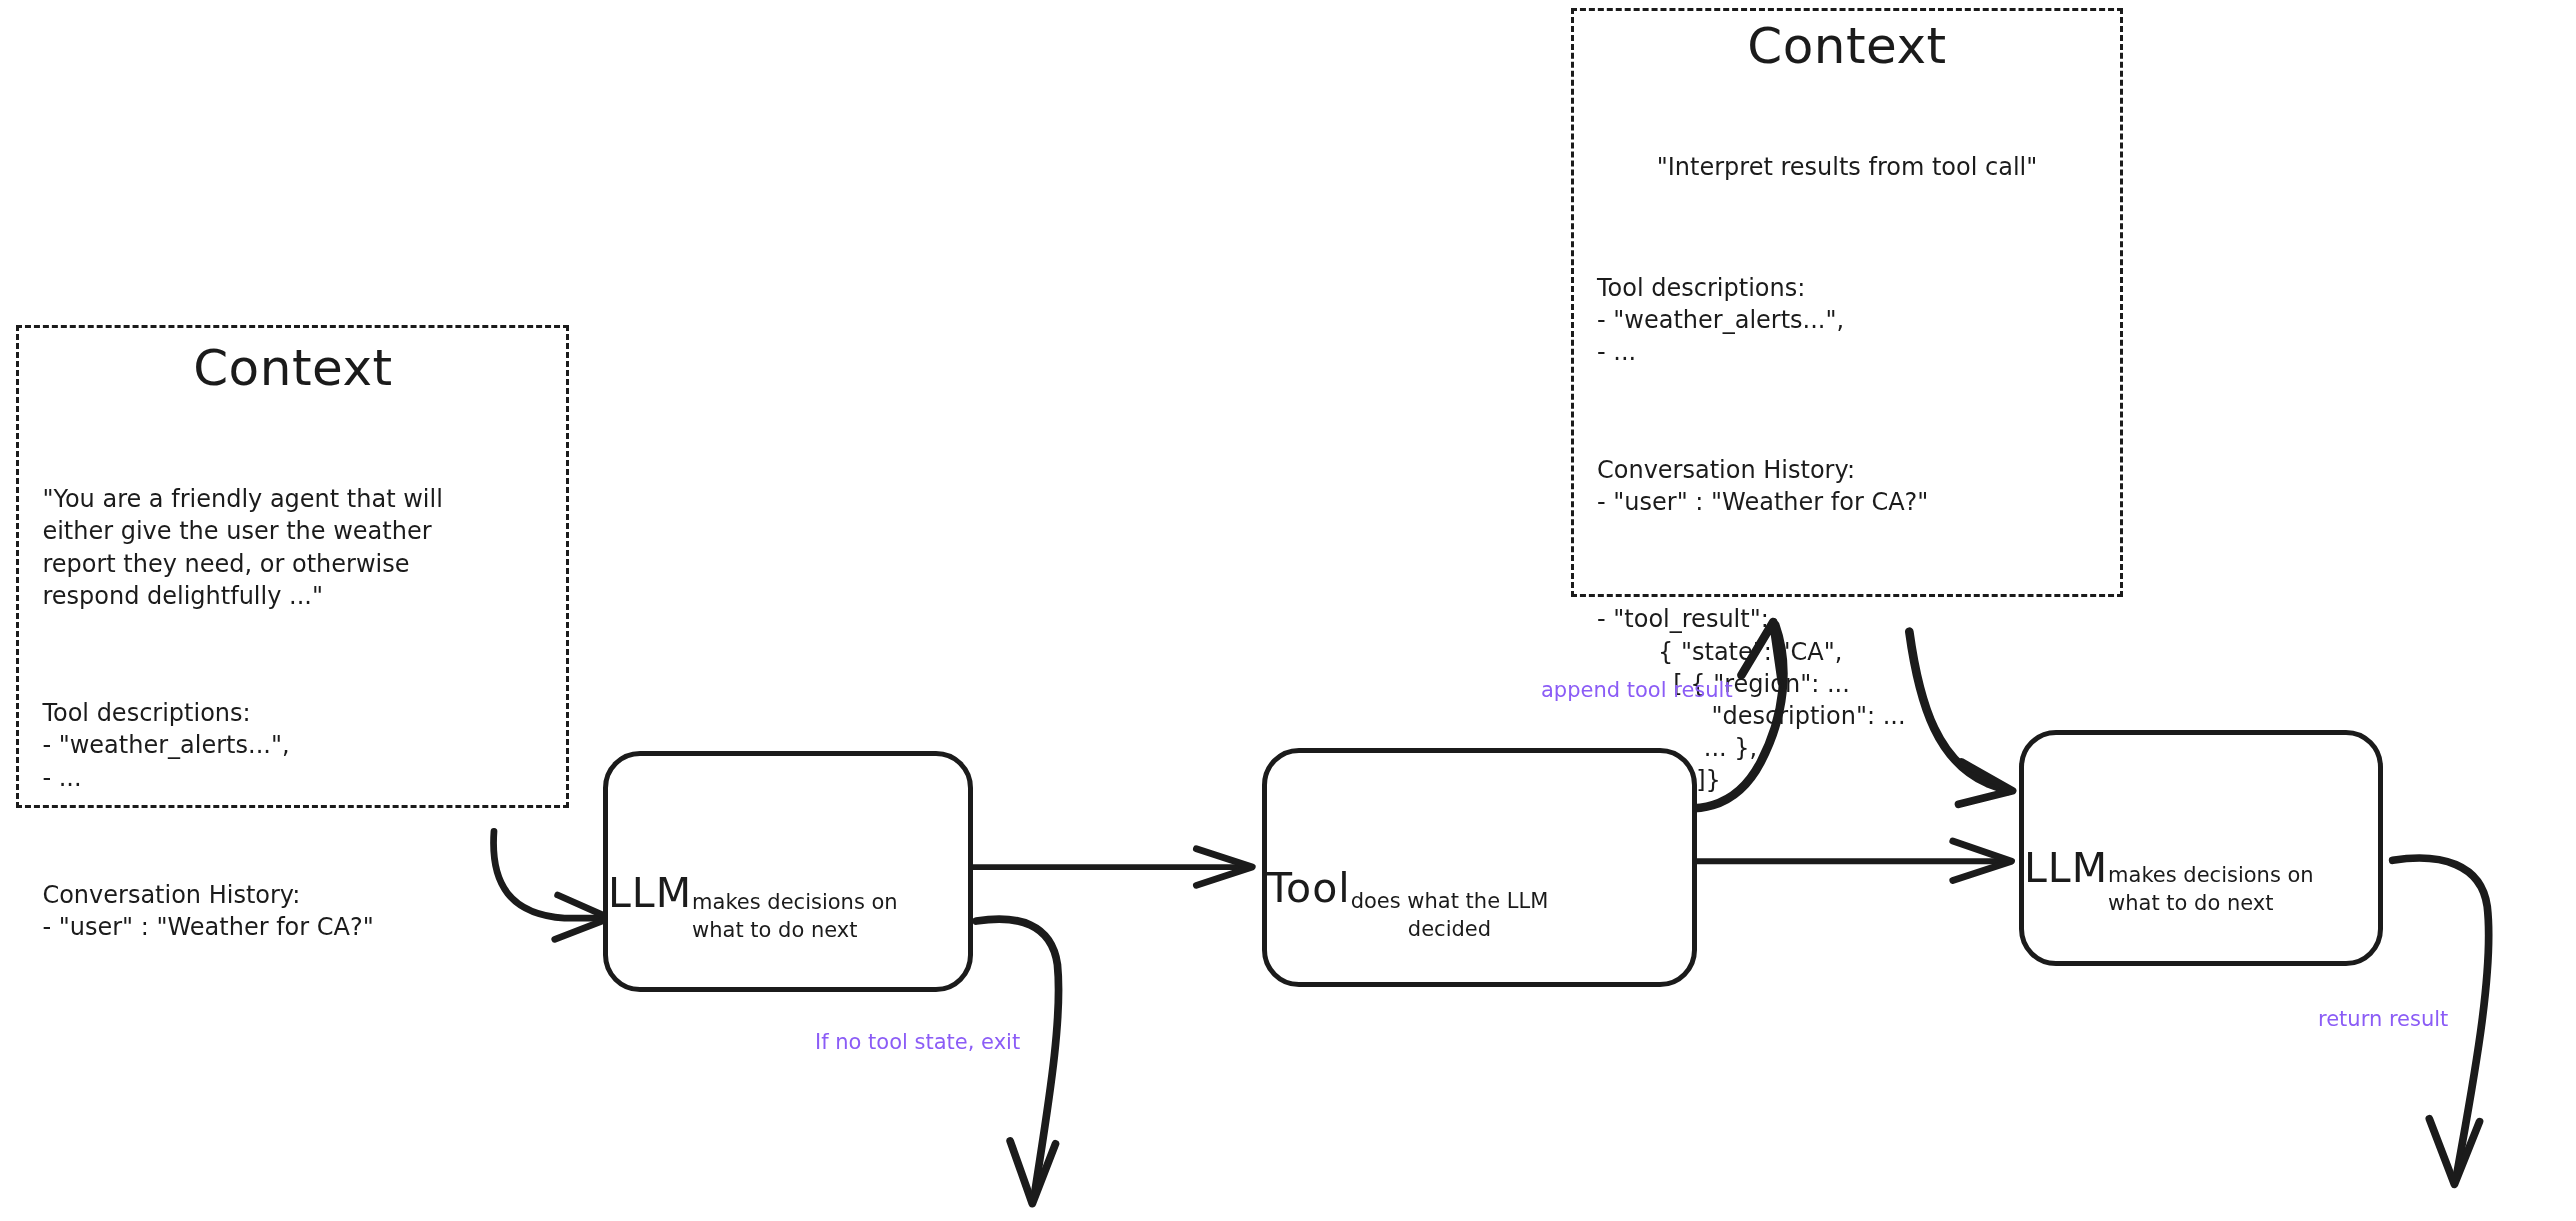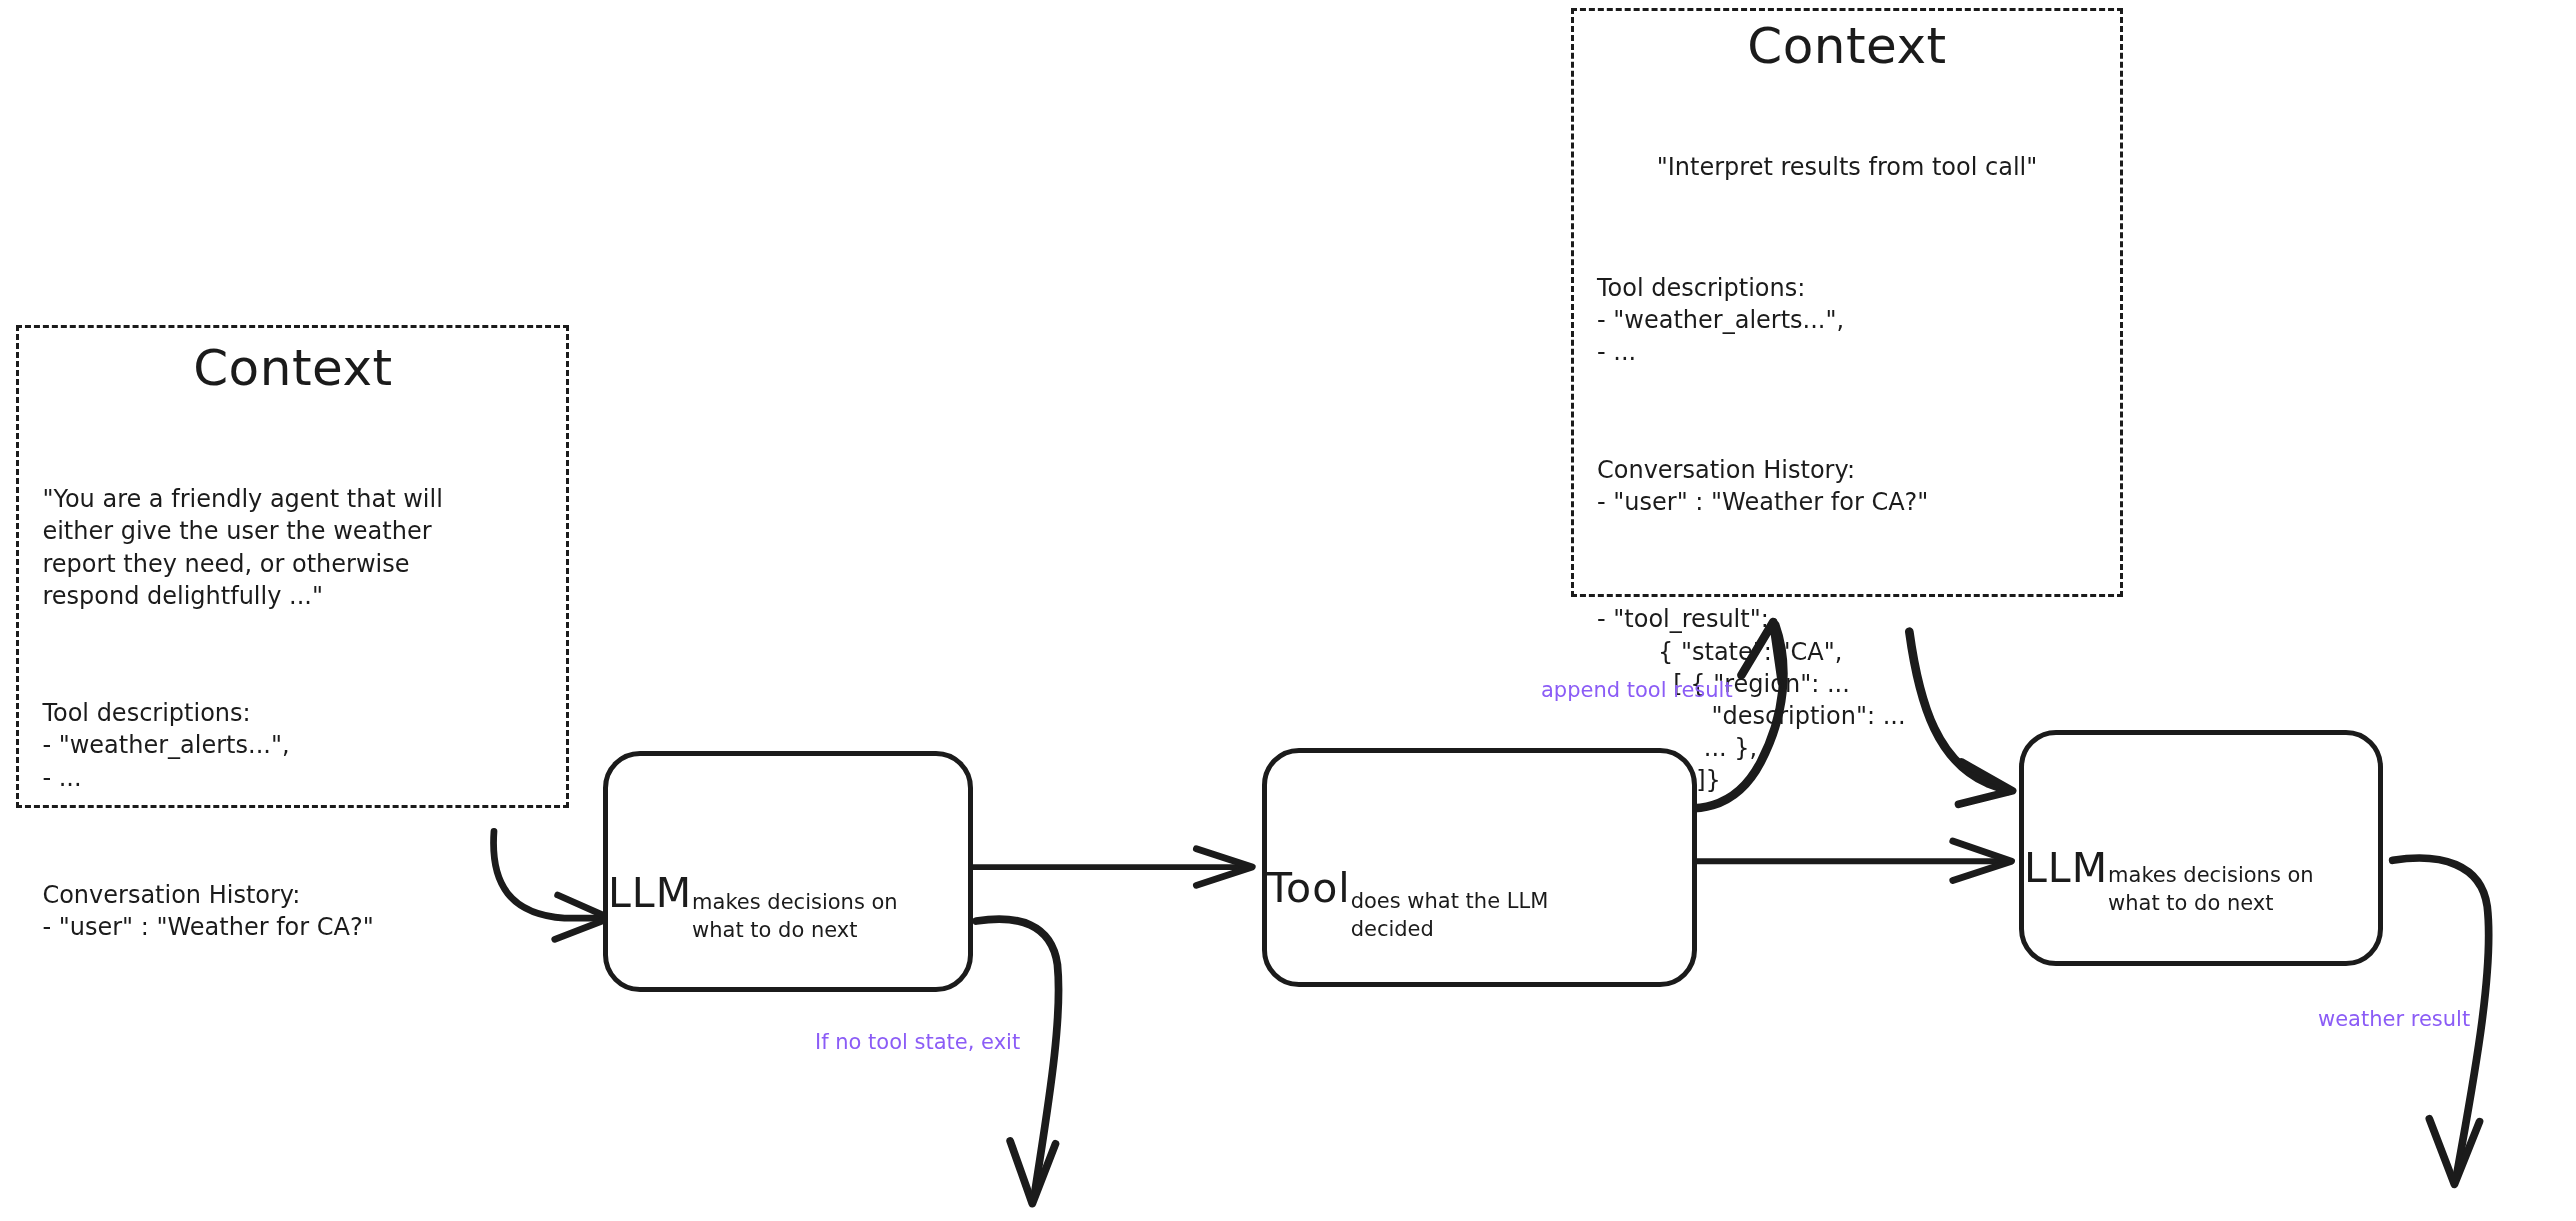"does what the LLM" div.node-sub { text-align: none -> center }
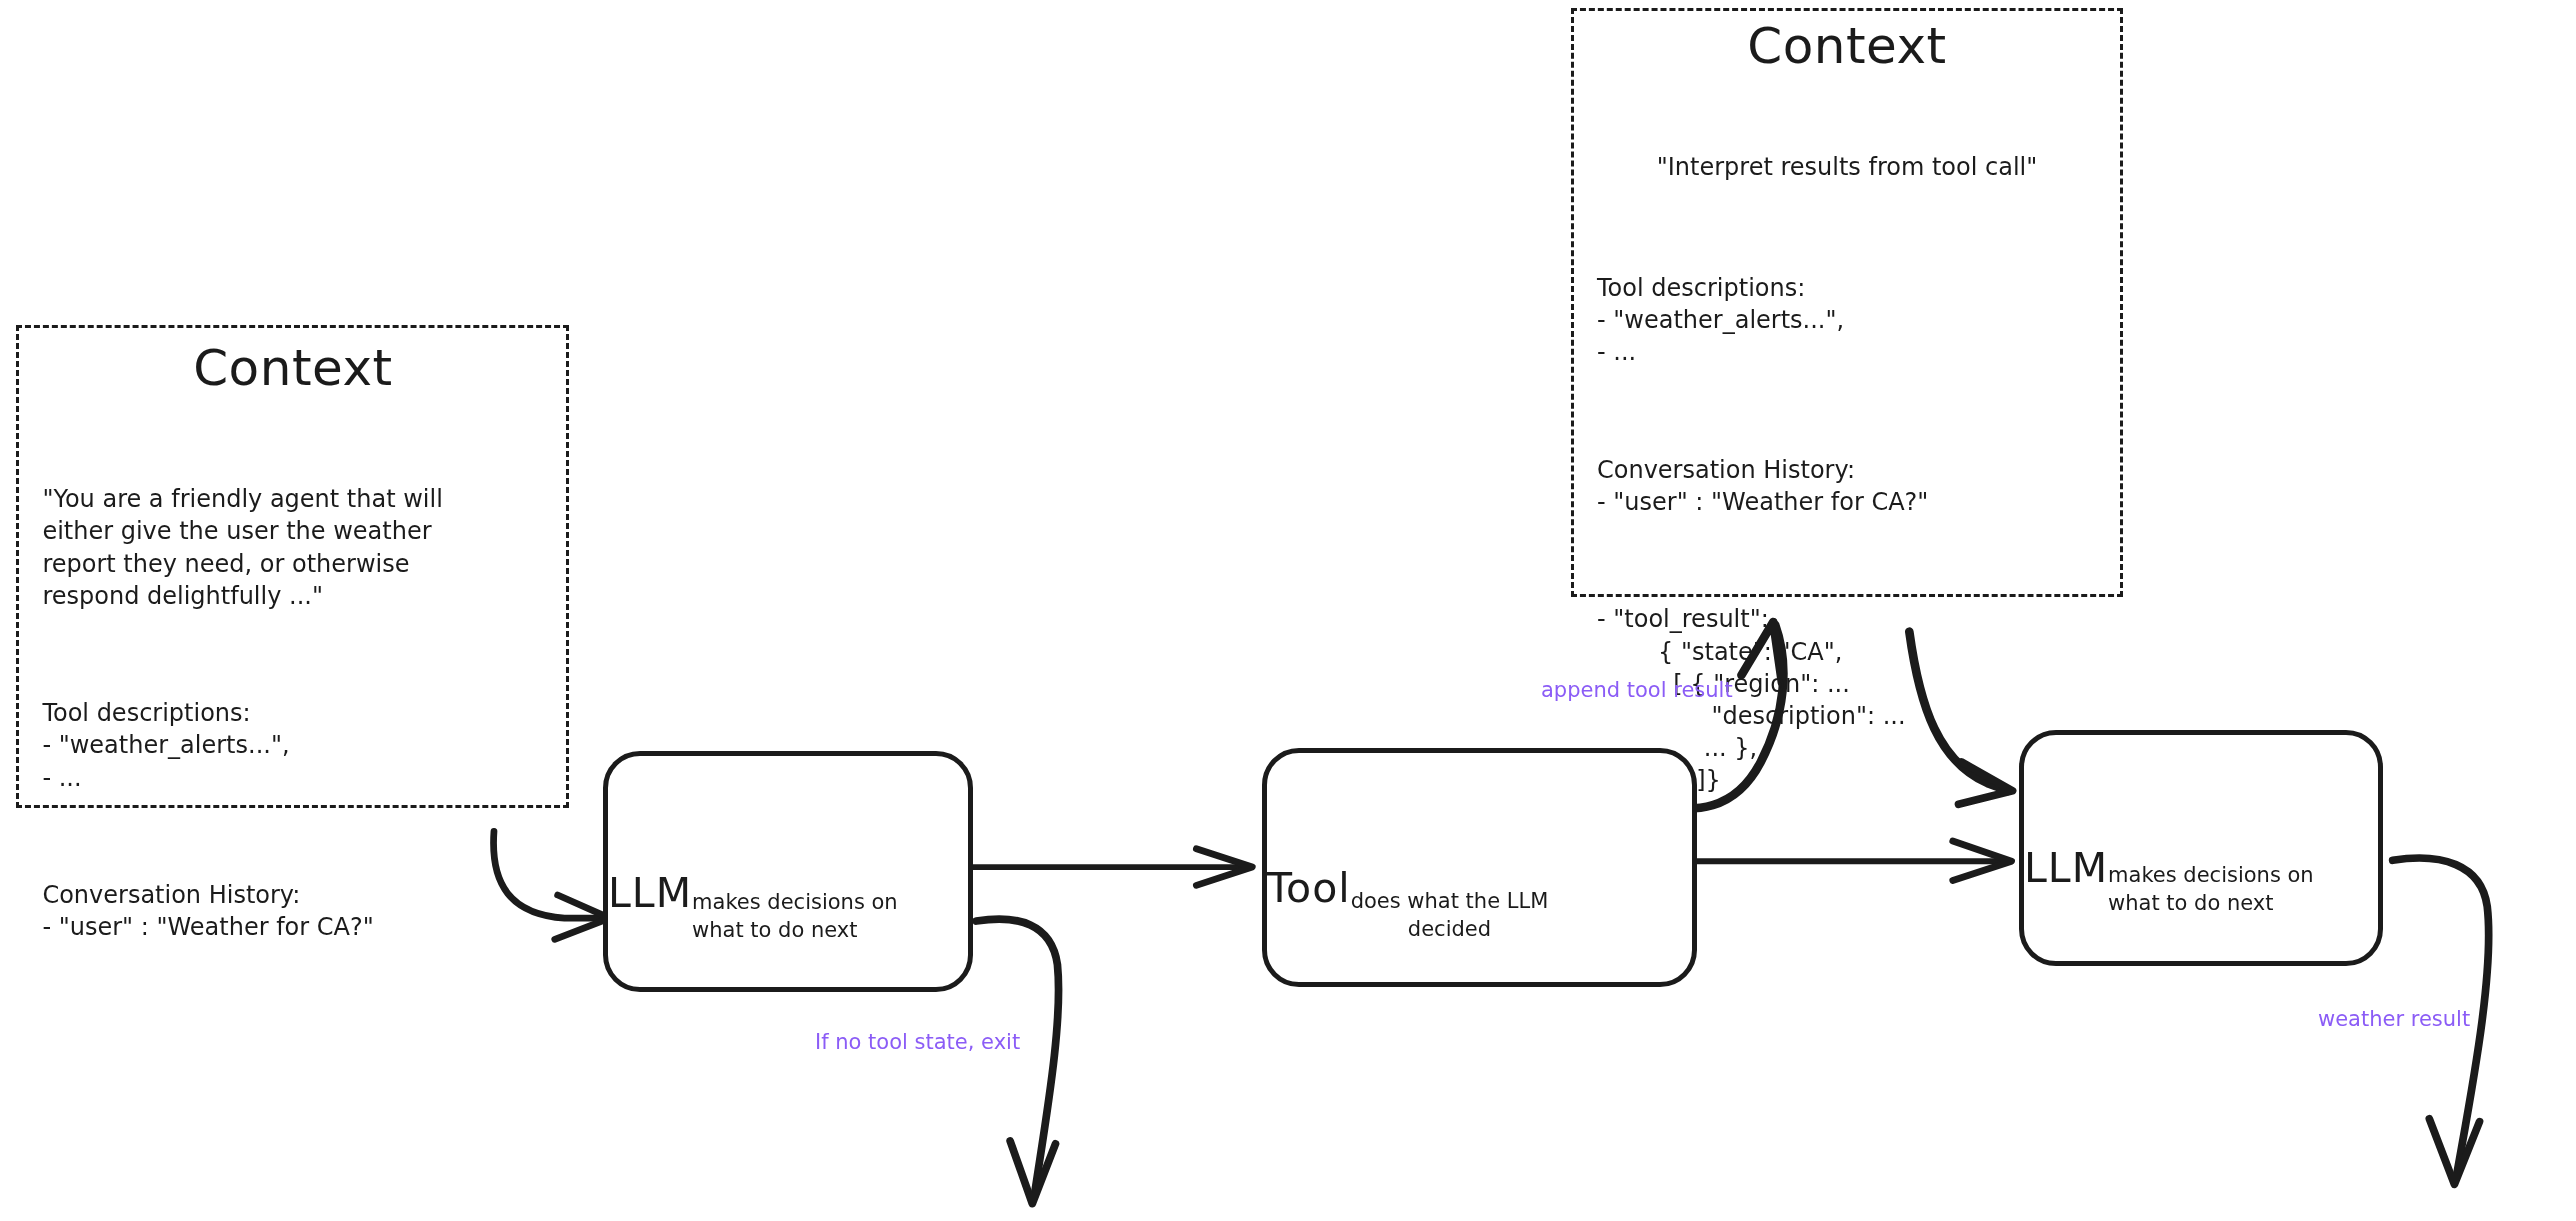"weather result" div.edge-label { text: weather -> return }
